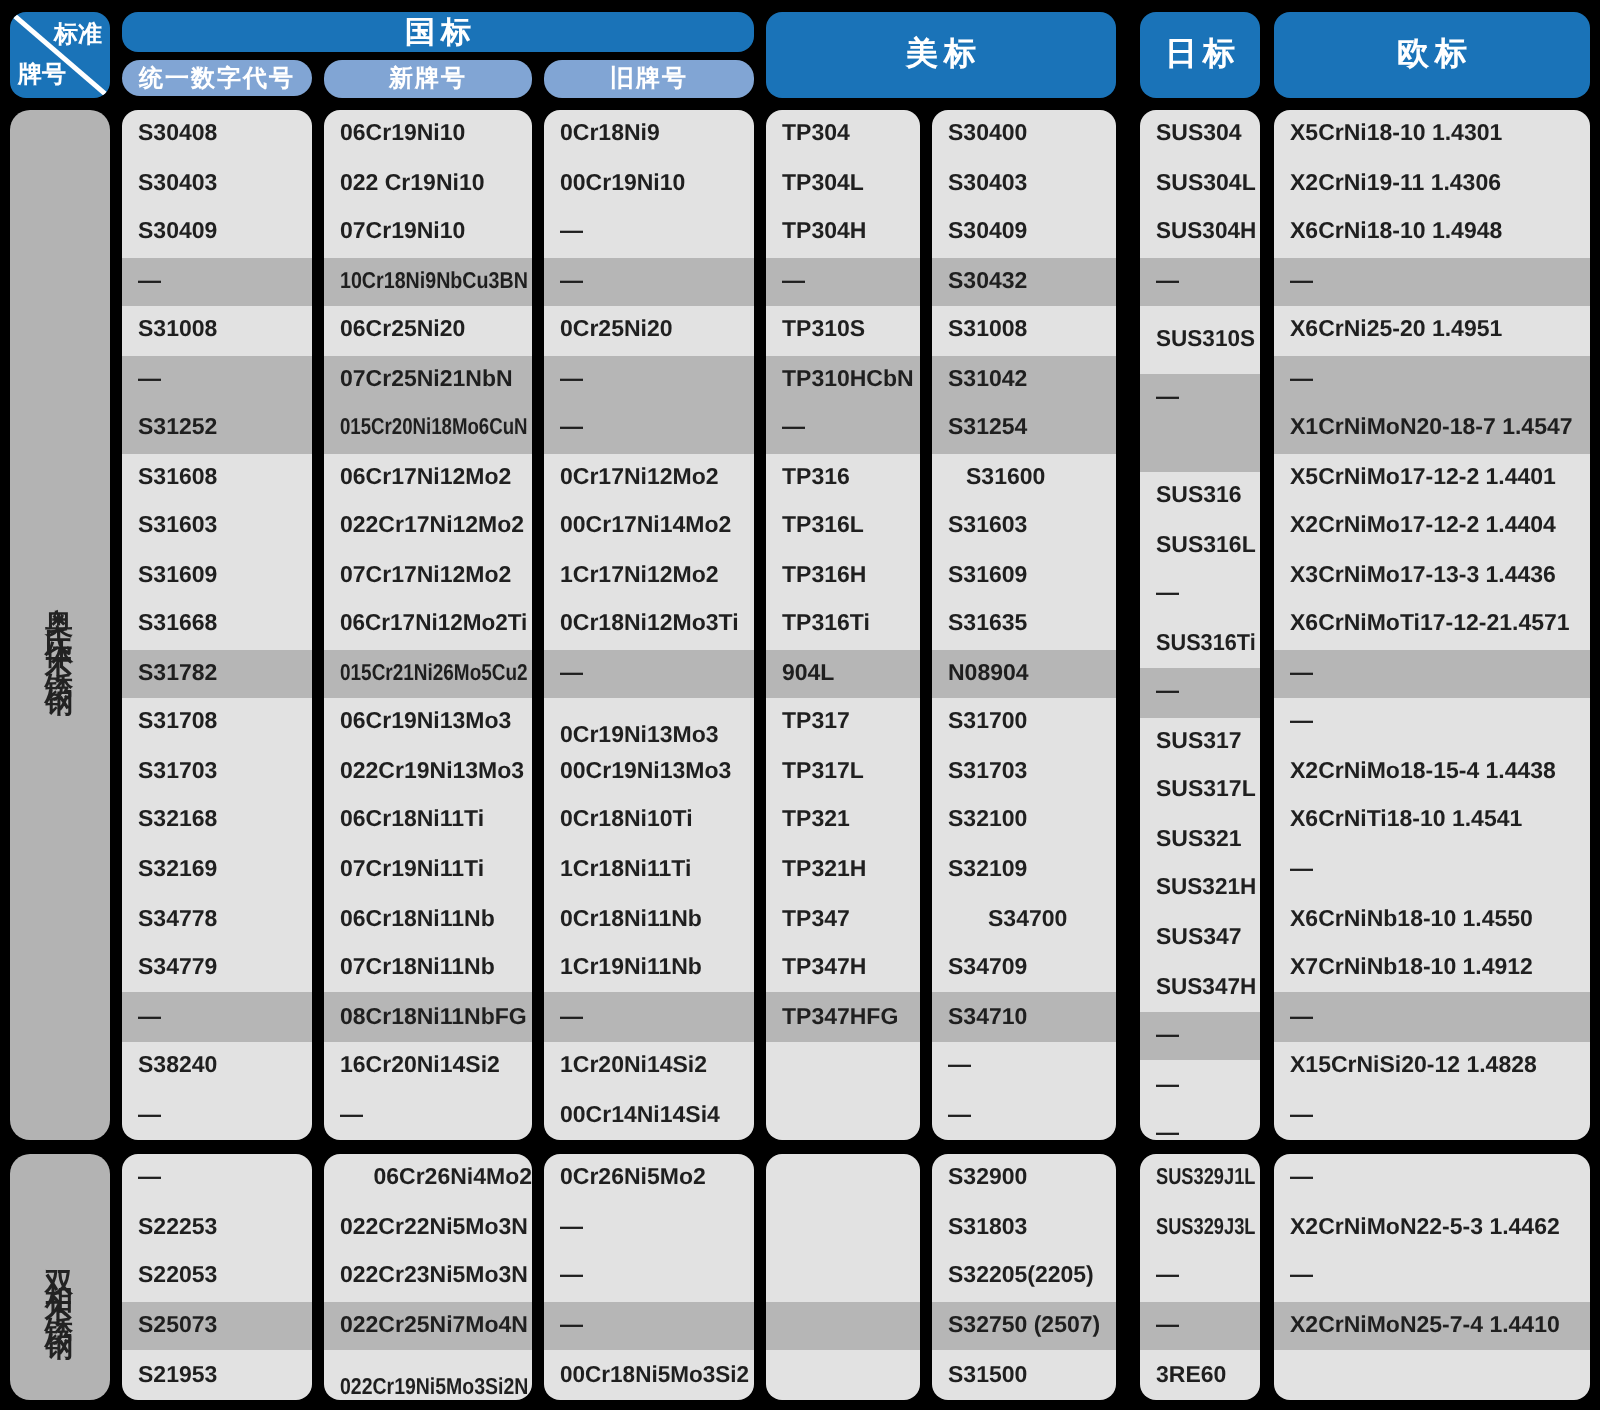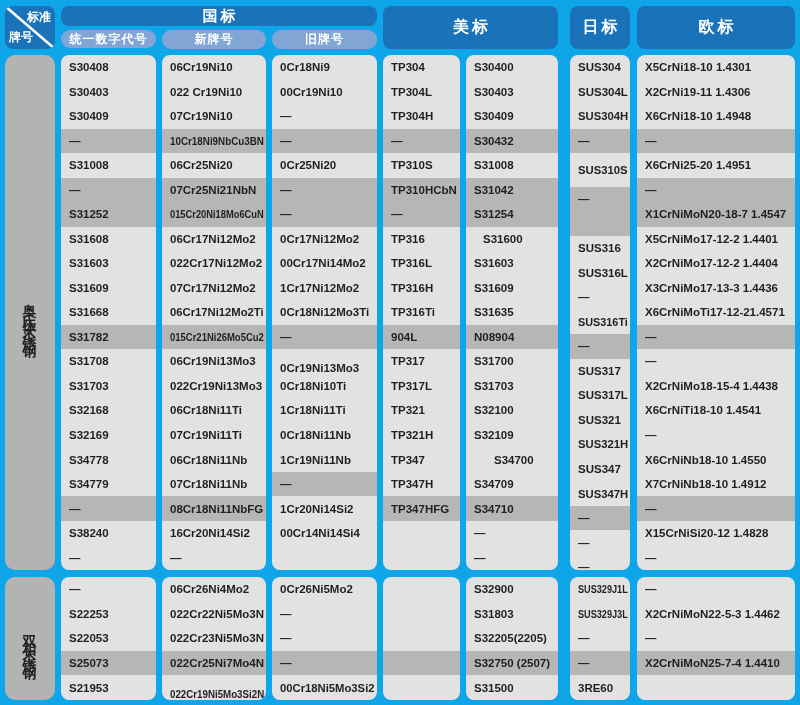"标准" .canvas { background: #0ea5e9 -> #000000 }
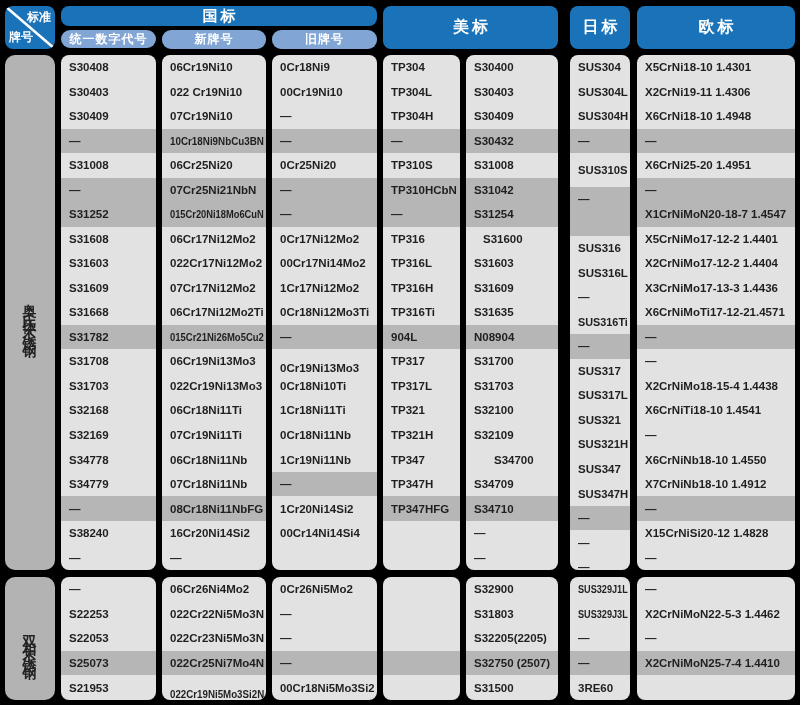"00Cr19Ni13Mo3" div.row { html: none -> <div> <span>00Cr19Ni13Mo3</span> </div> }
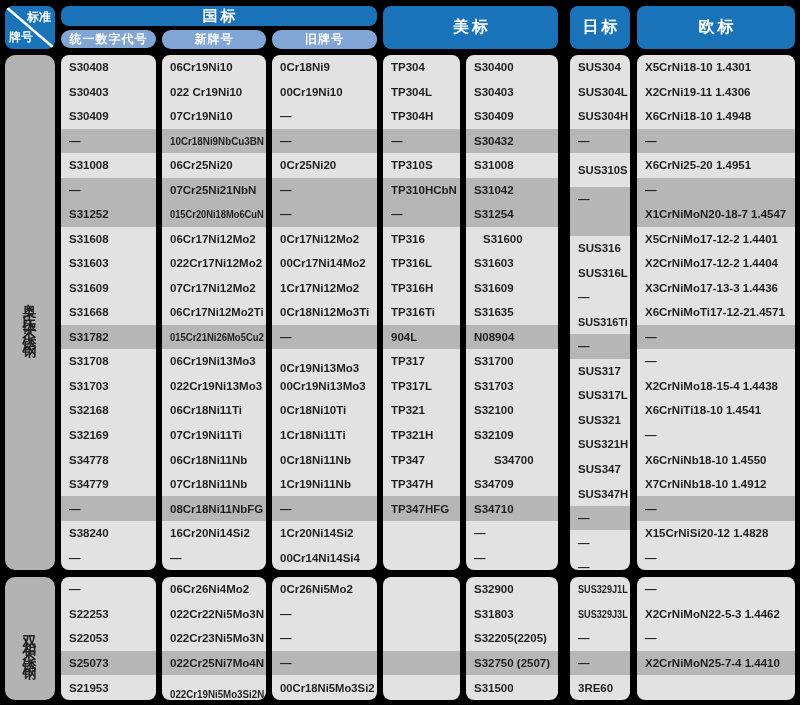"06Cr26Ni4Mo2" div.row { justify-content: none -> flex-end }
